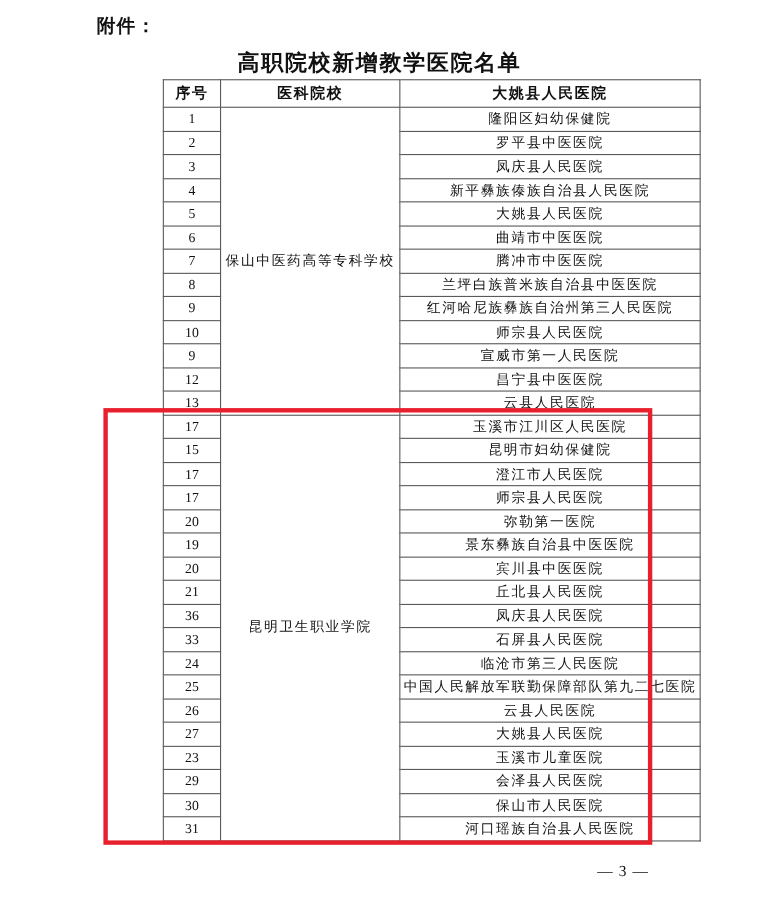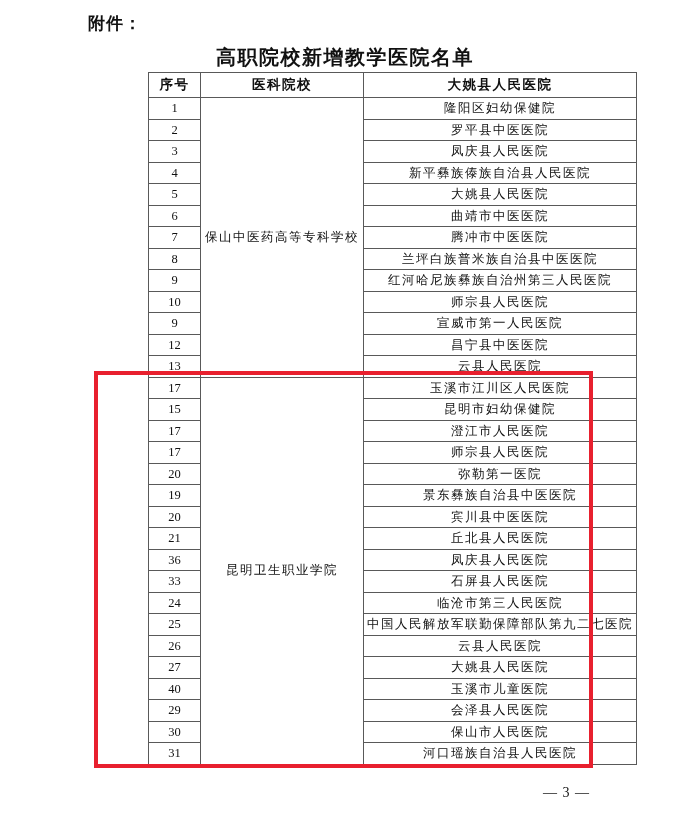"40" td.row-no { text: 40 -> 23 }
